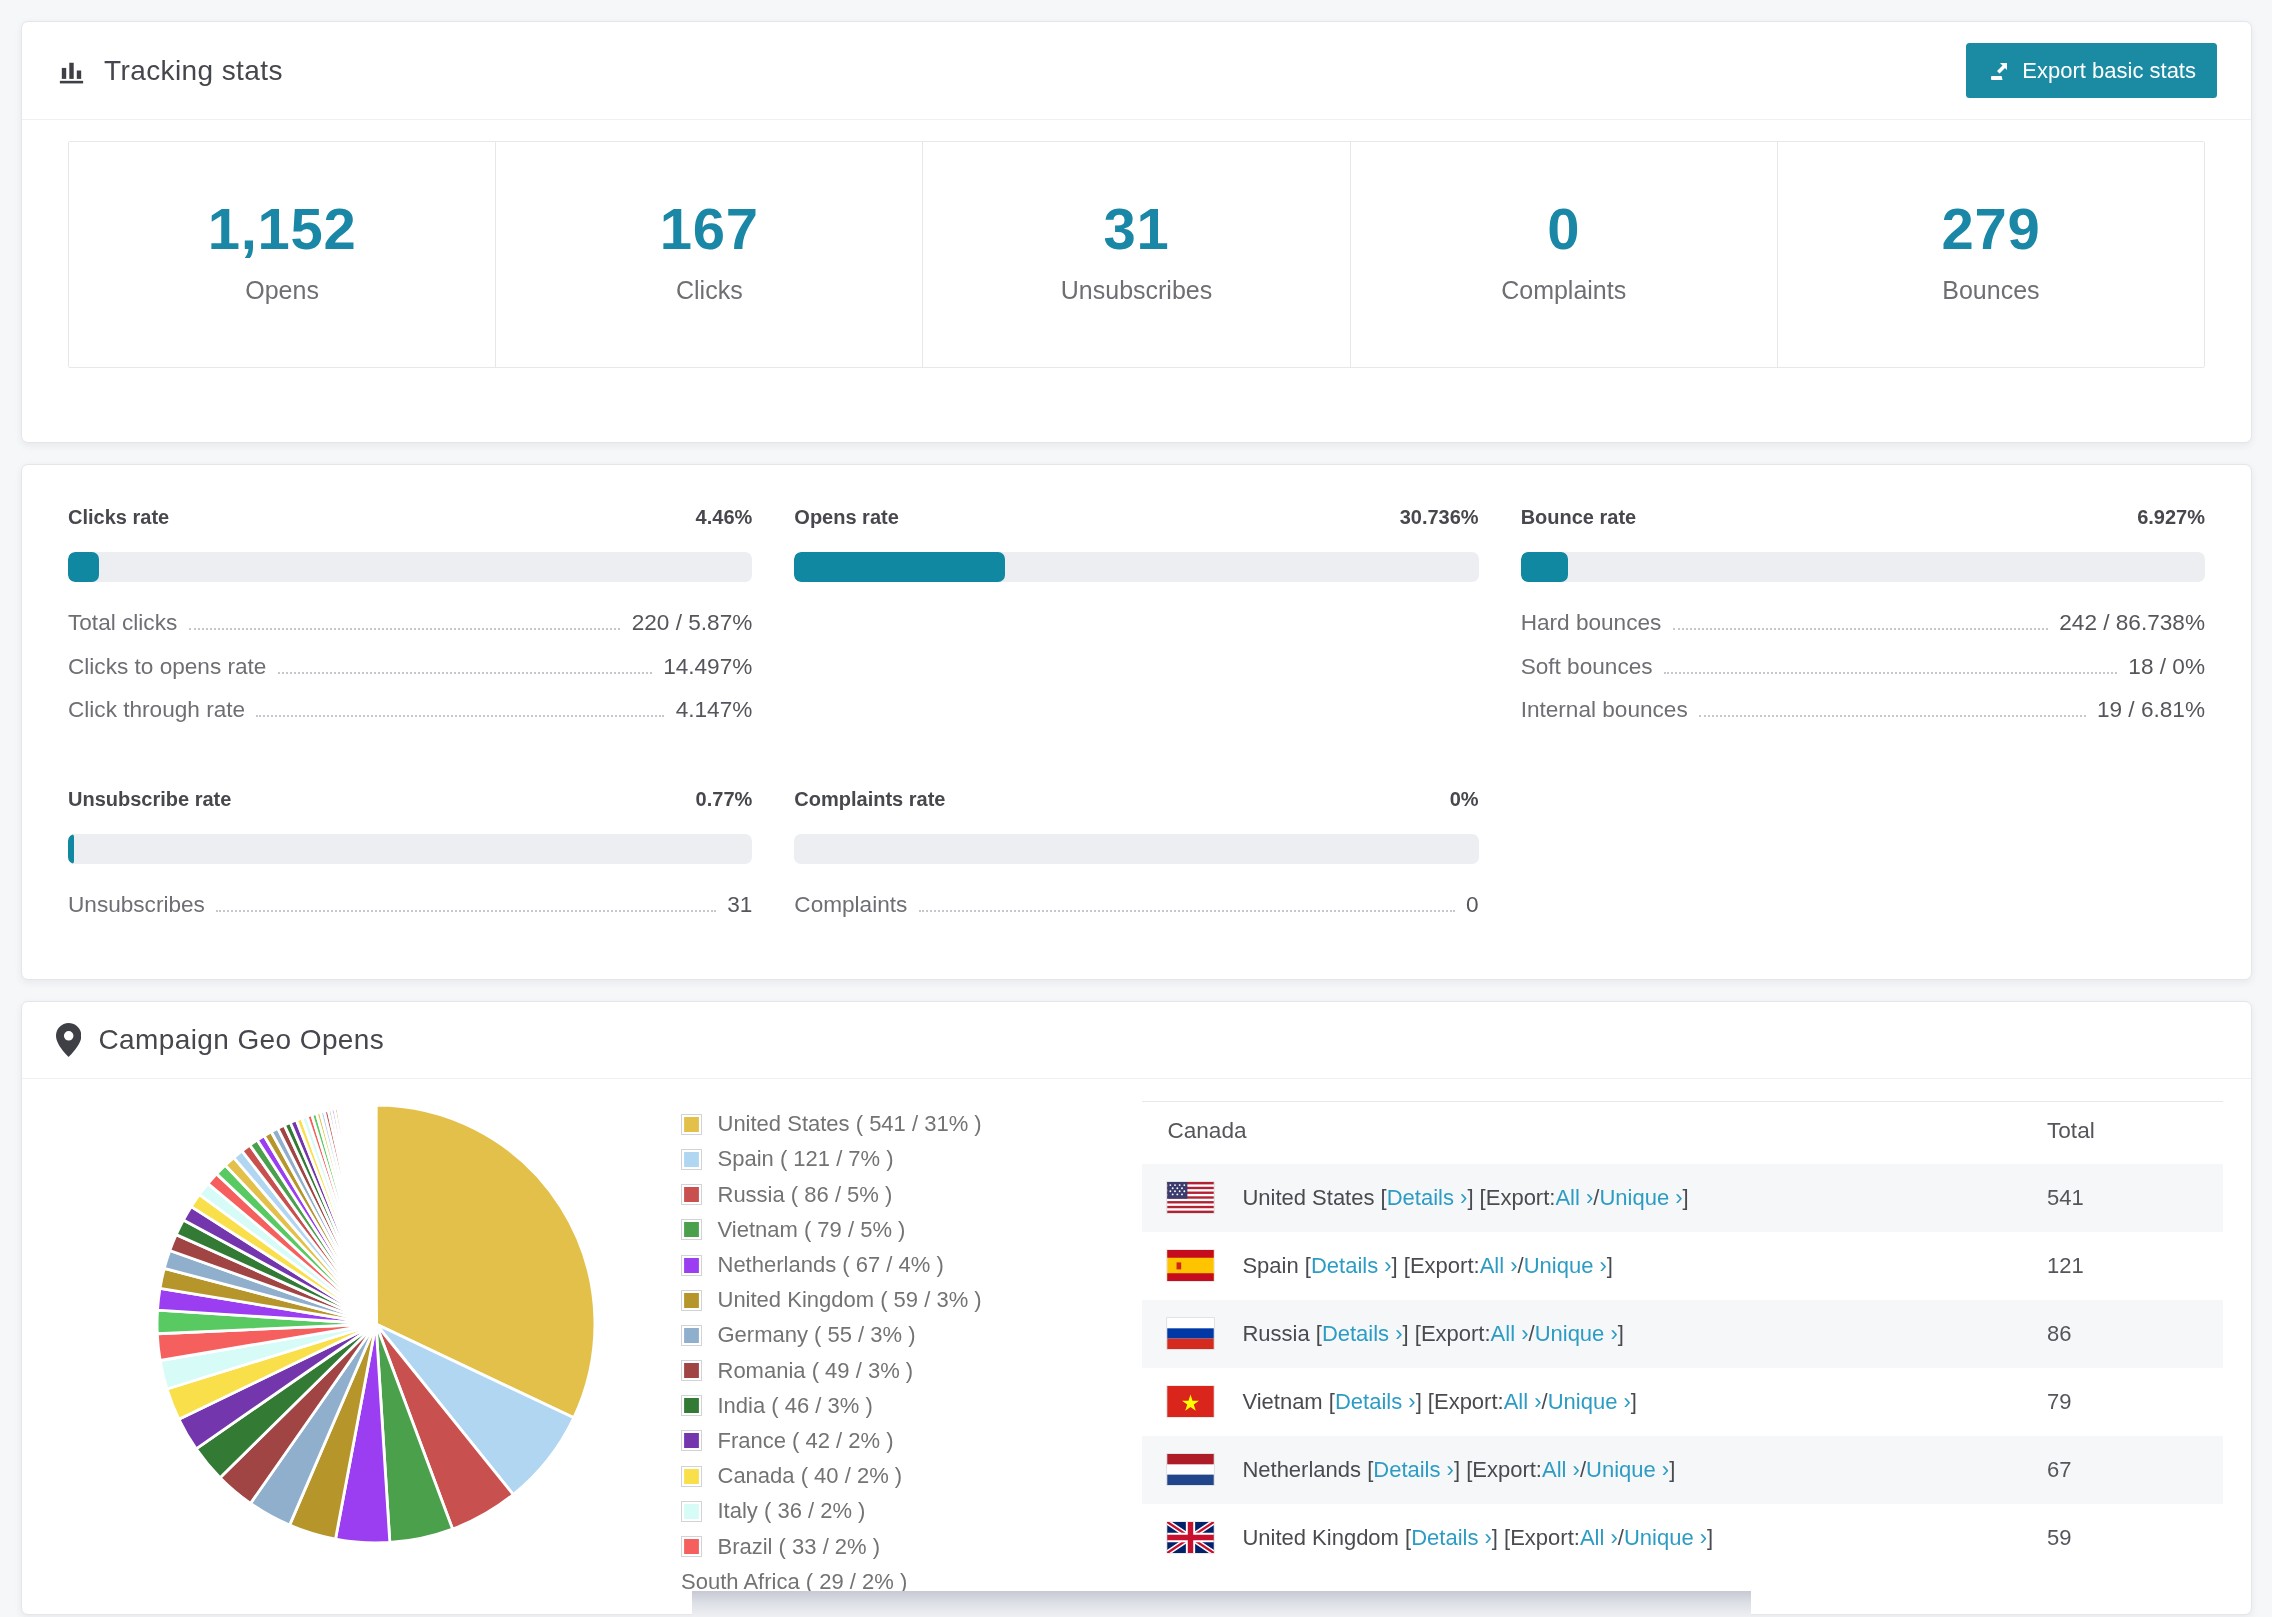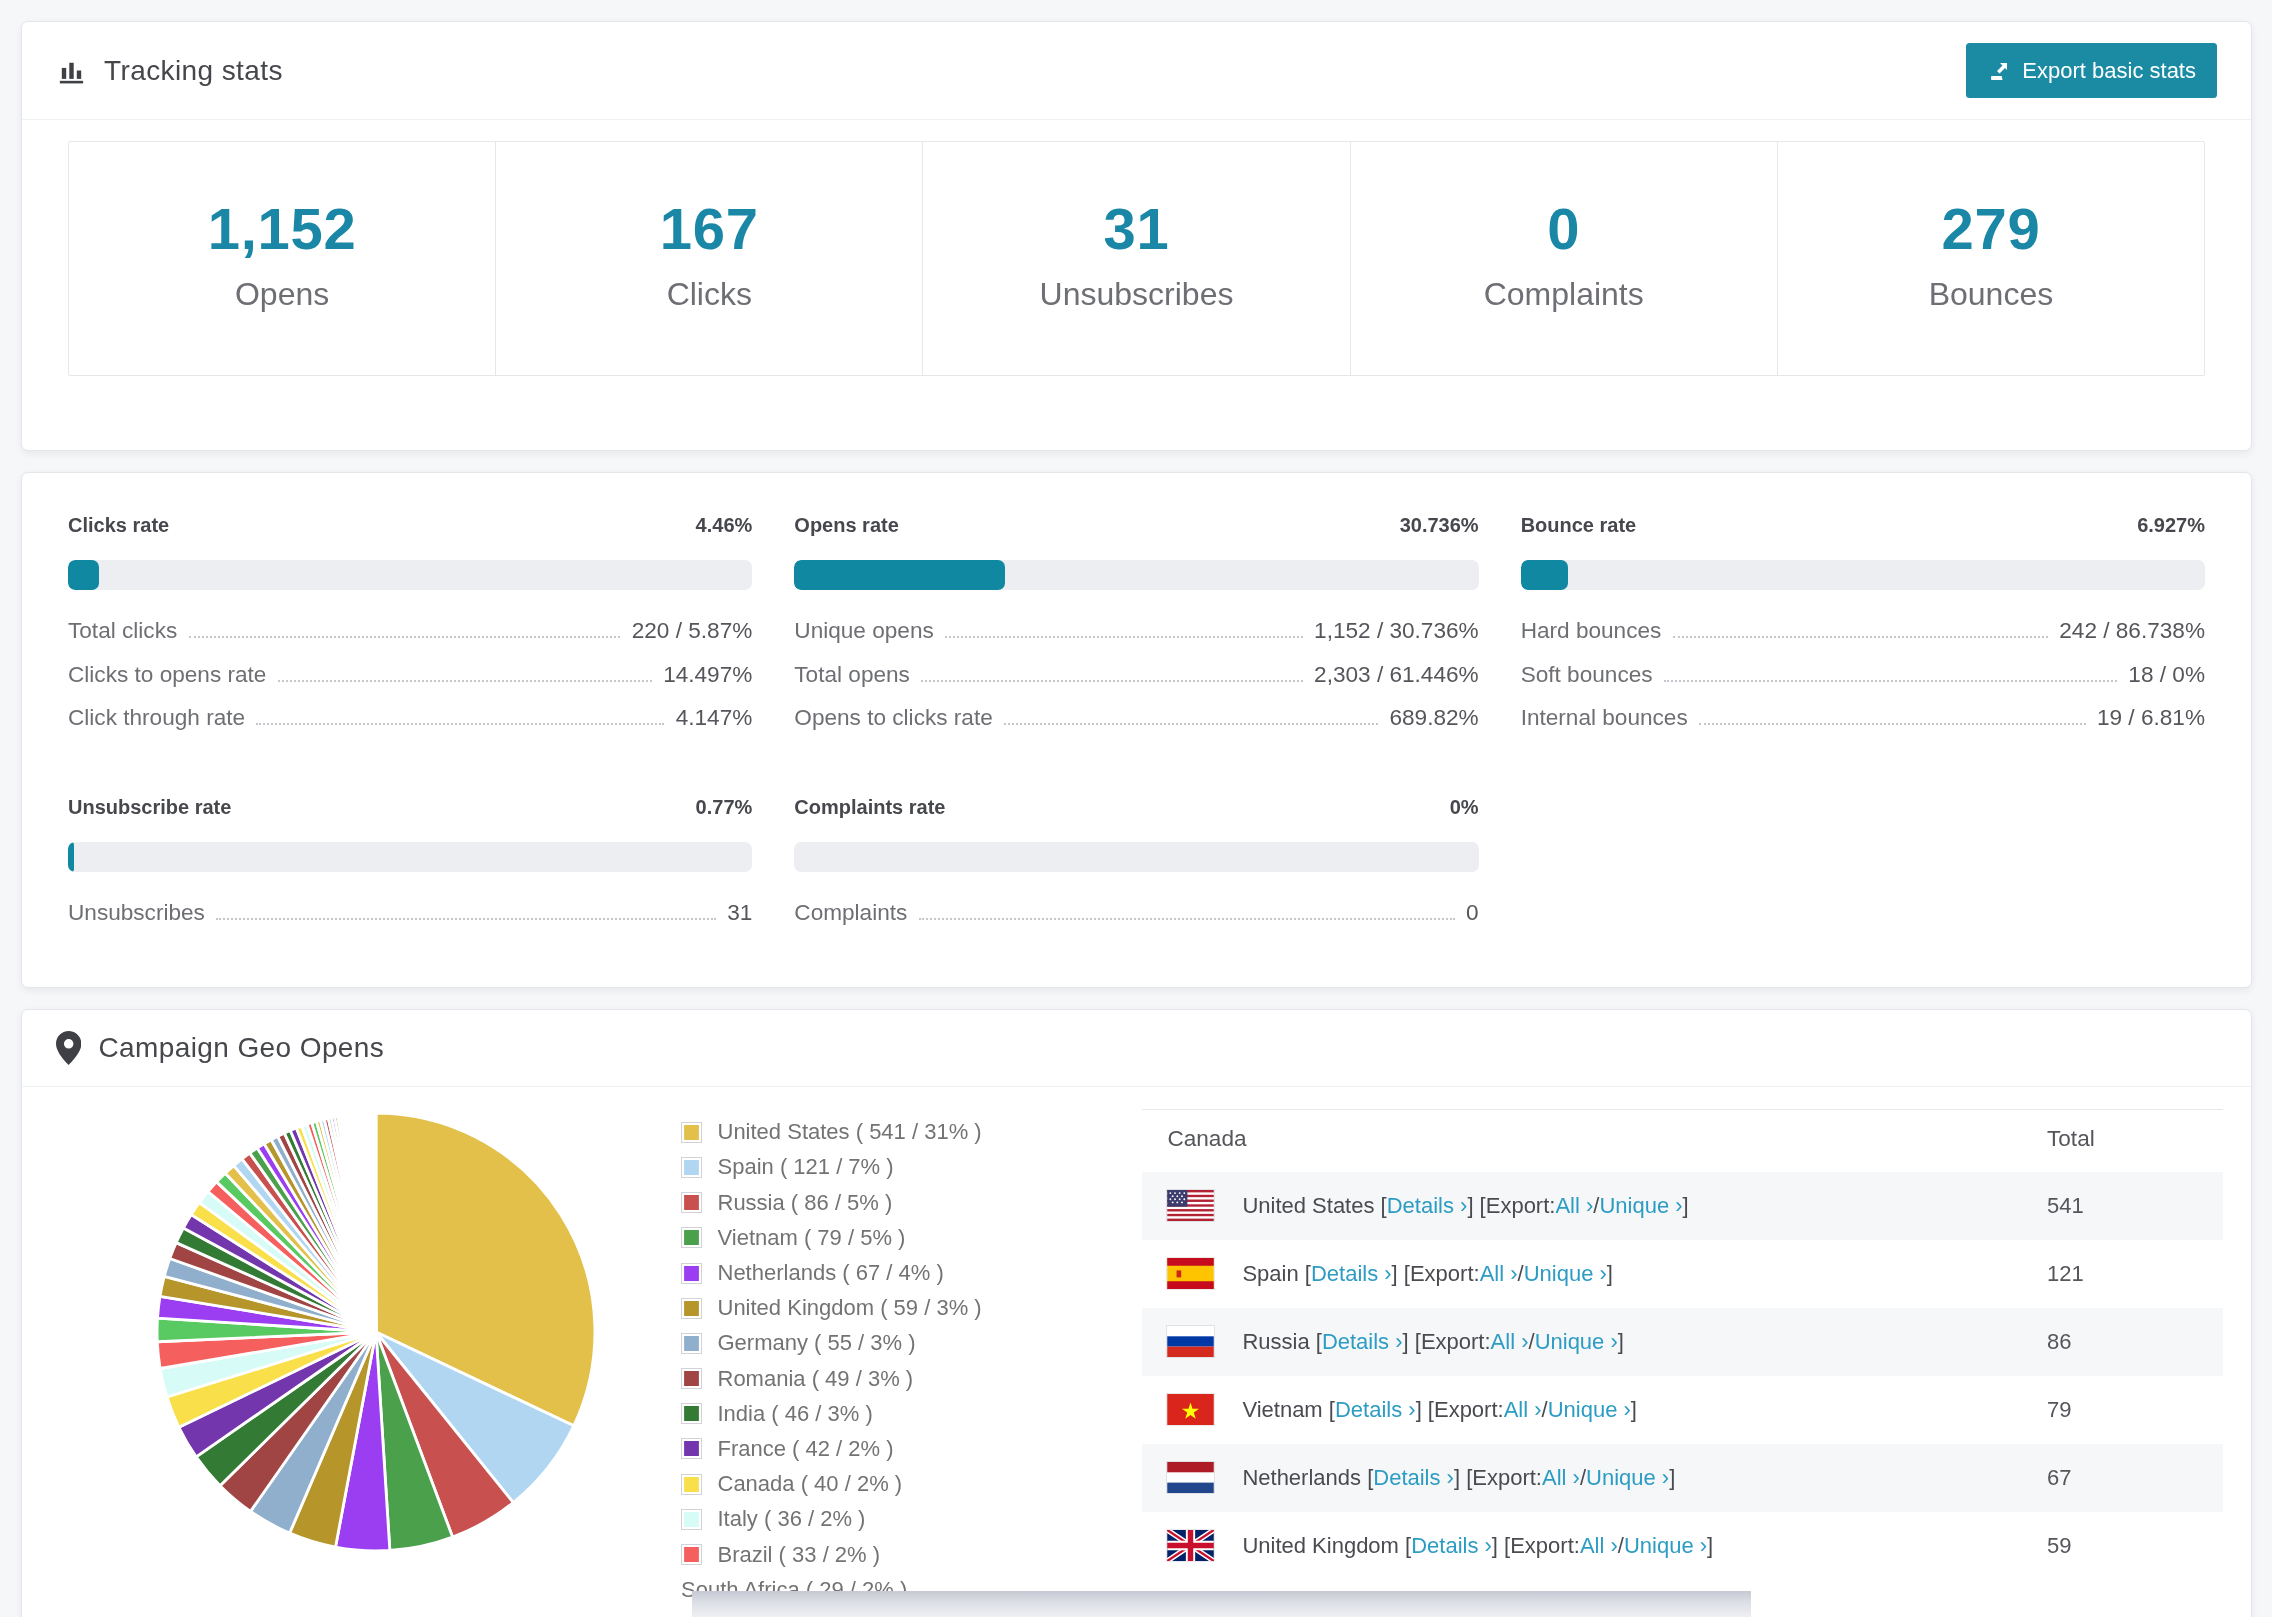"Opens" .stat-label { font-size: 32px -> 25px }
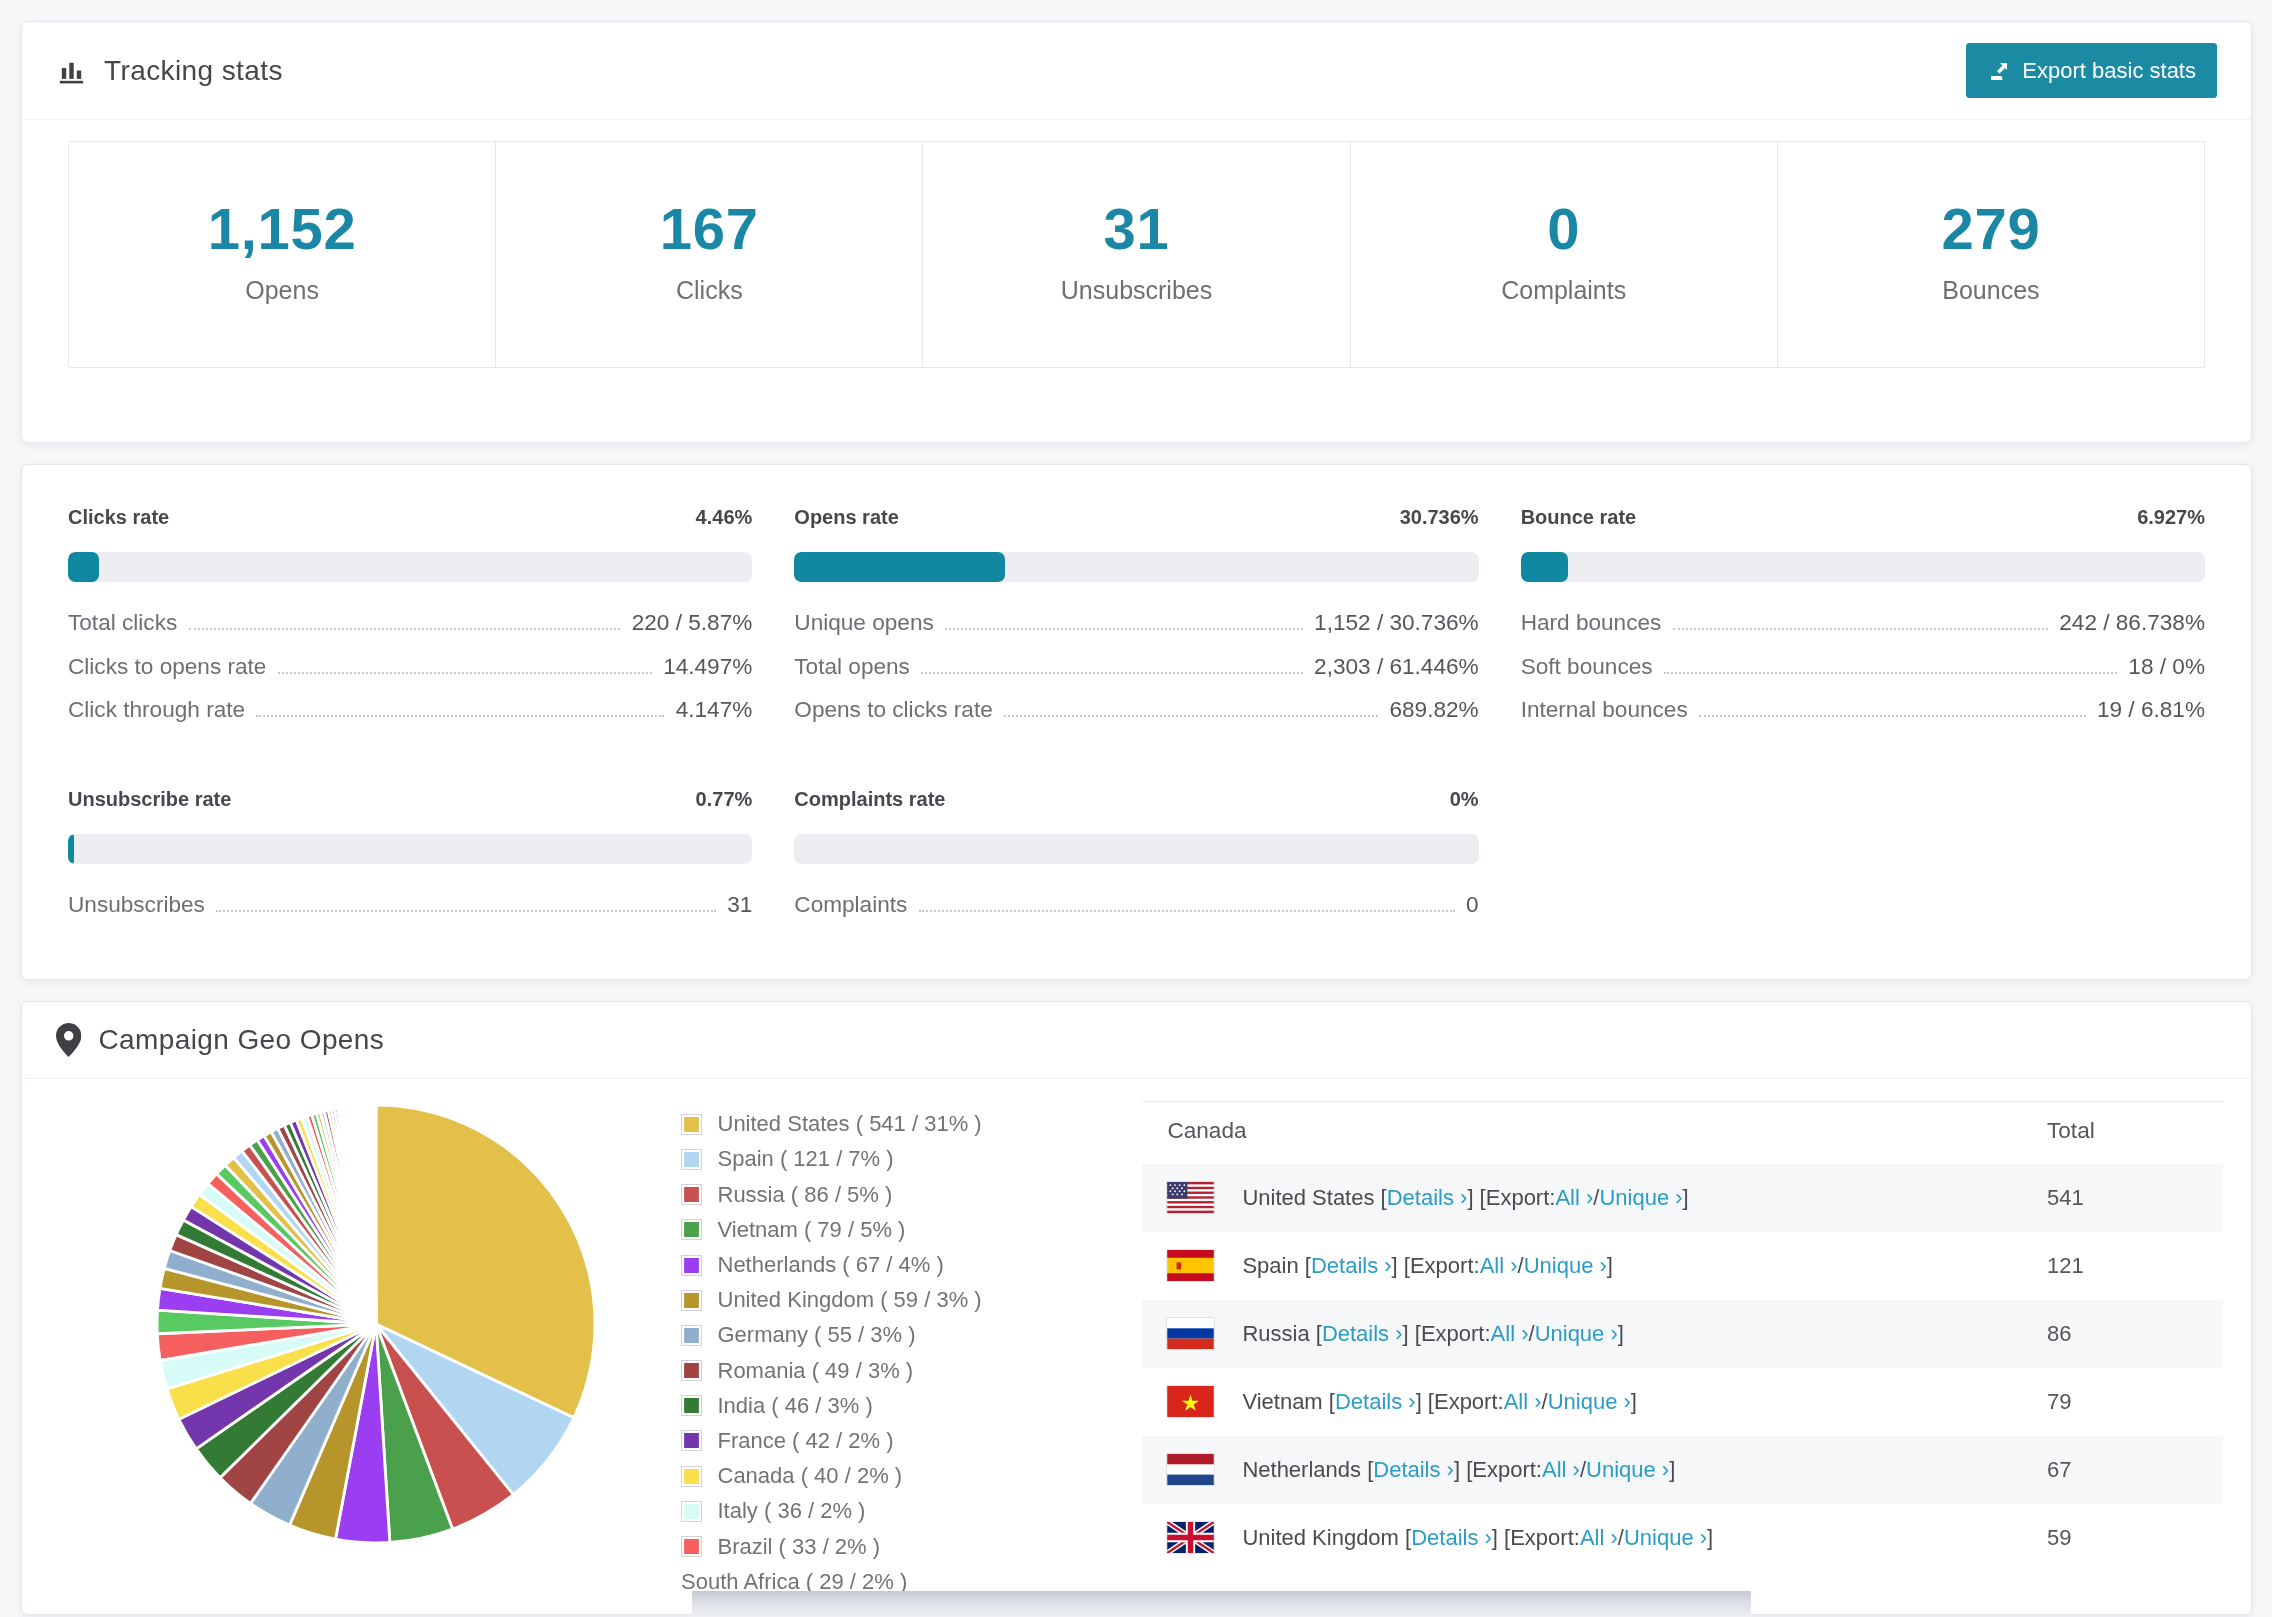"Unique opens" div.rate-rows { html: <div> <div> <span>Unique opens</span> <span></span> <span>1,152 / 30.736%</span> </div> <div> <span>Total opens</span> <span></span> <span>2,303 / 61.446%</span> </div> <div> <span>Opens to clicks rate</span> <span></span> <span>689.82%</span> </div> </div> -> none }
